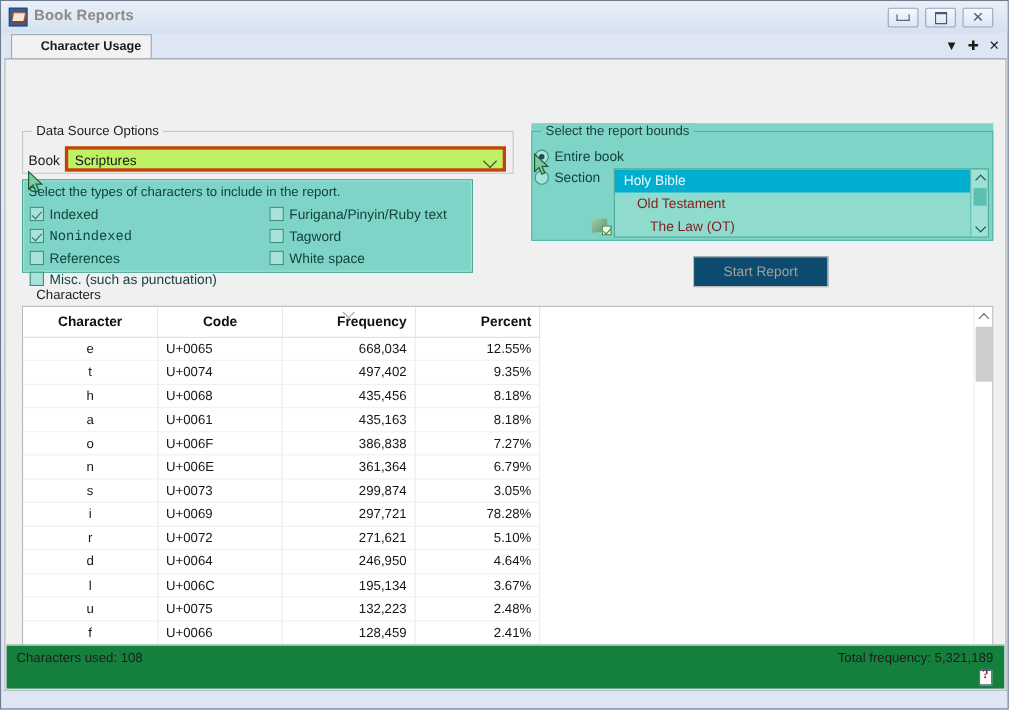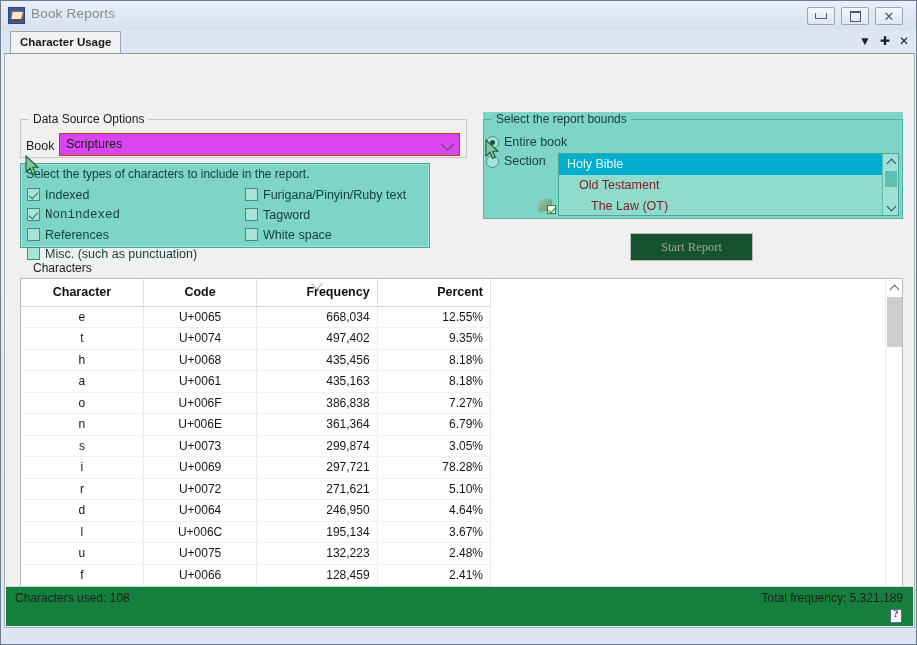"Book Reports" #title-text { font-weight: none -> bold }
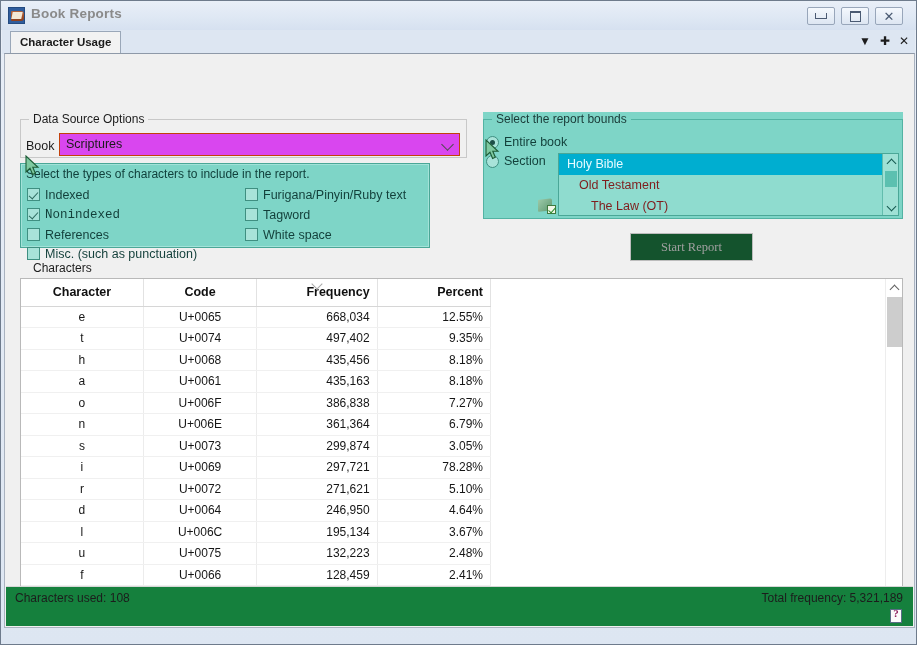"Character Usage" #tab-character-usage { padding: 4px 9px 0 9px -> 4px 9px 0 26px }
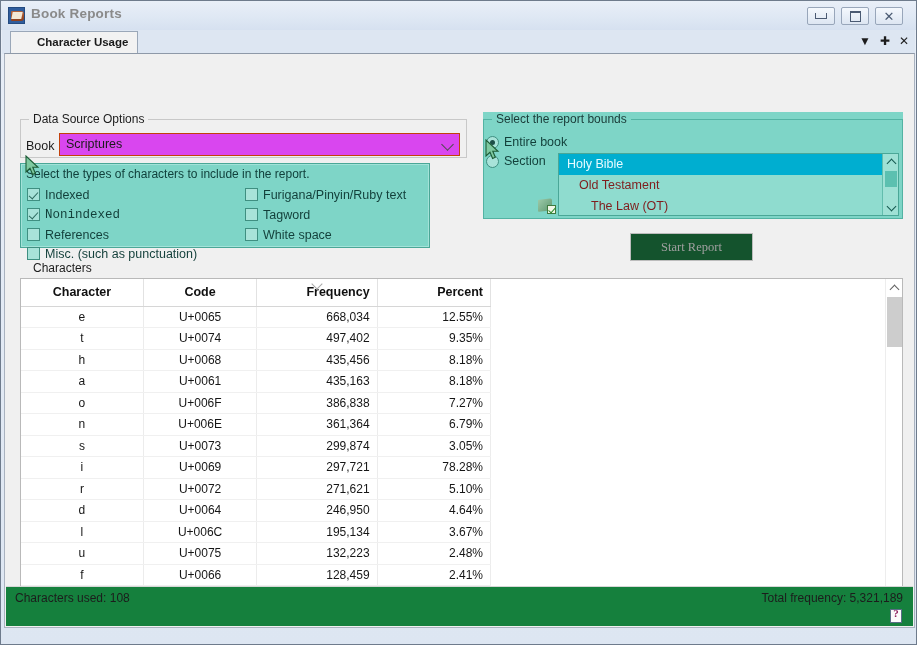"Scriptures" #book-combo { background: #d946ef -> #bef264; border: 1px solid #c2410c -> 3px solid #c2410c }
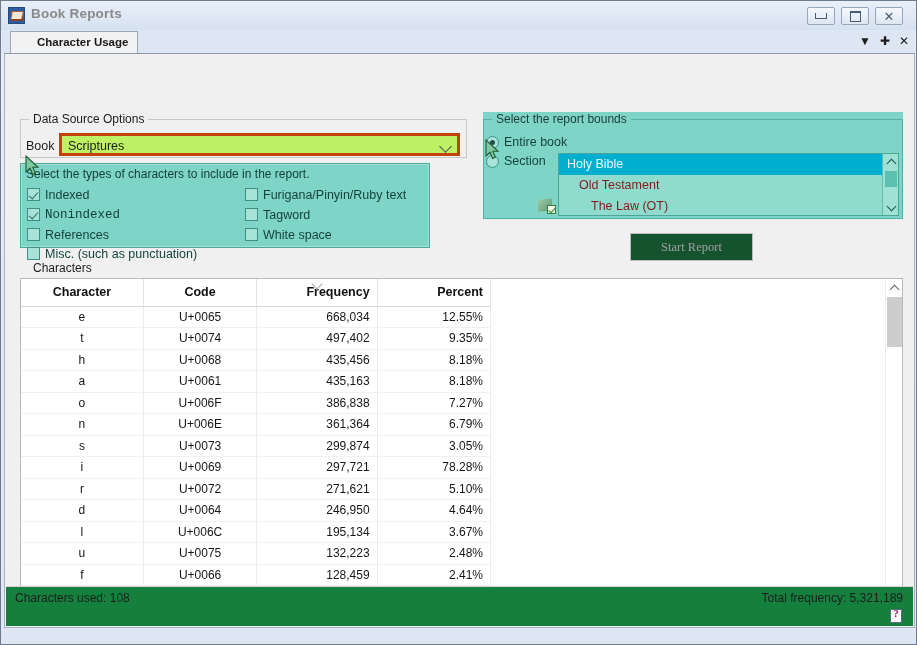"Start Report" #start-report-button { background: #14532d -> #0c4a6e; font-family: Liberation Serif, serif -> none }
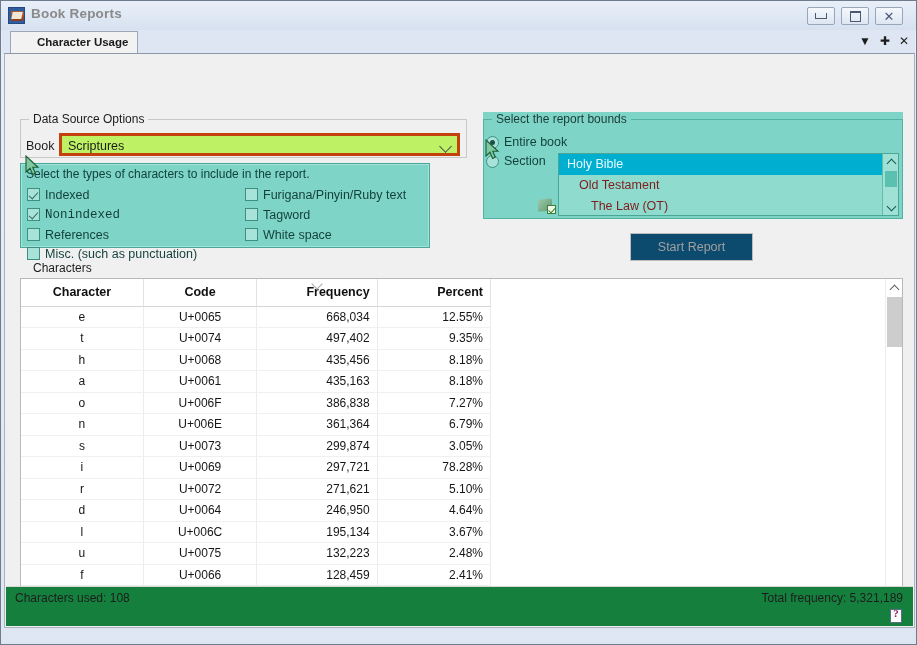"U+0065" td.c-code { text-align: center -> none }
